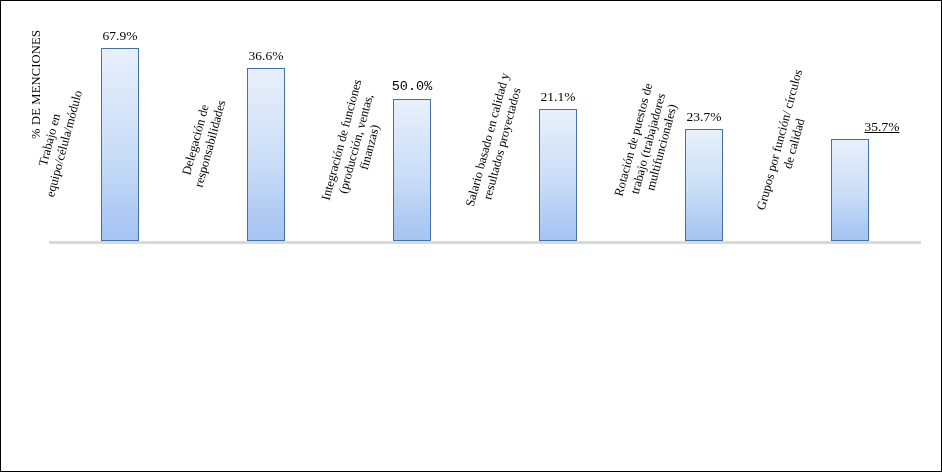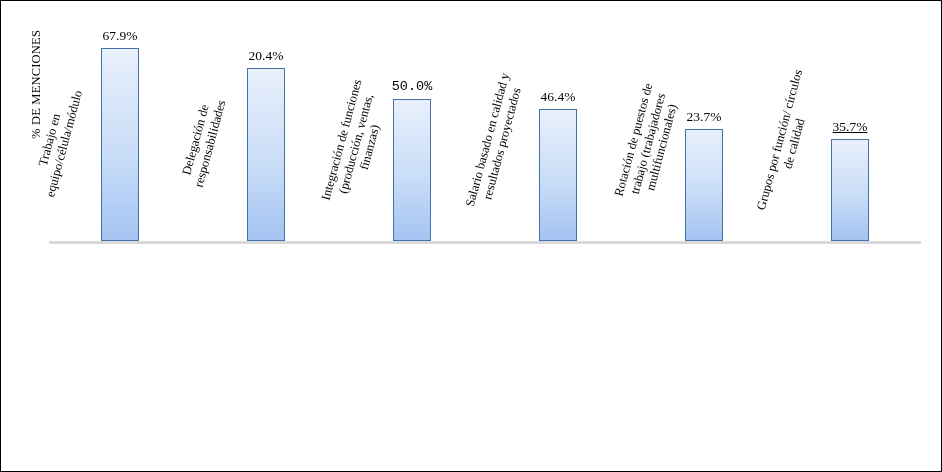"20.4%" div.bar-value { text: 20.4% -> 36.6% }
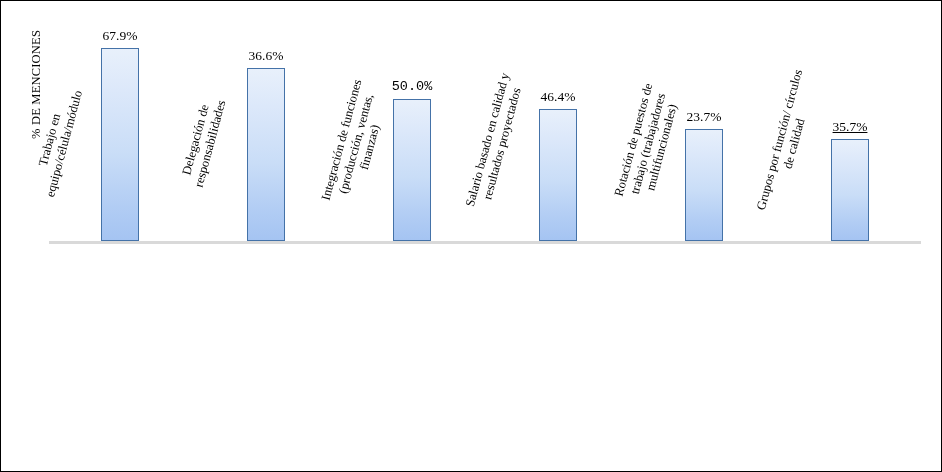"46.4%" div.bar-value { text: 46.4% -> 21.1% }
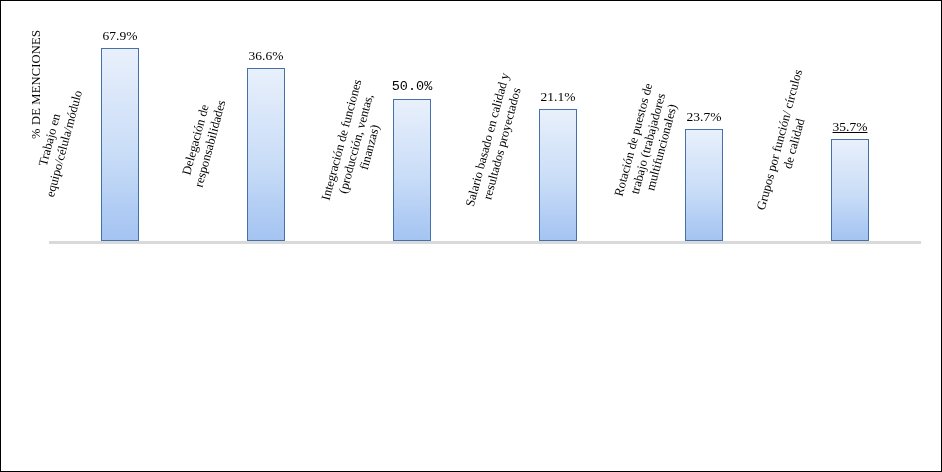"35.7%" div.bar-value { left: 804px -> 836px }
